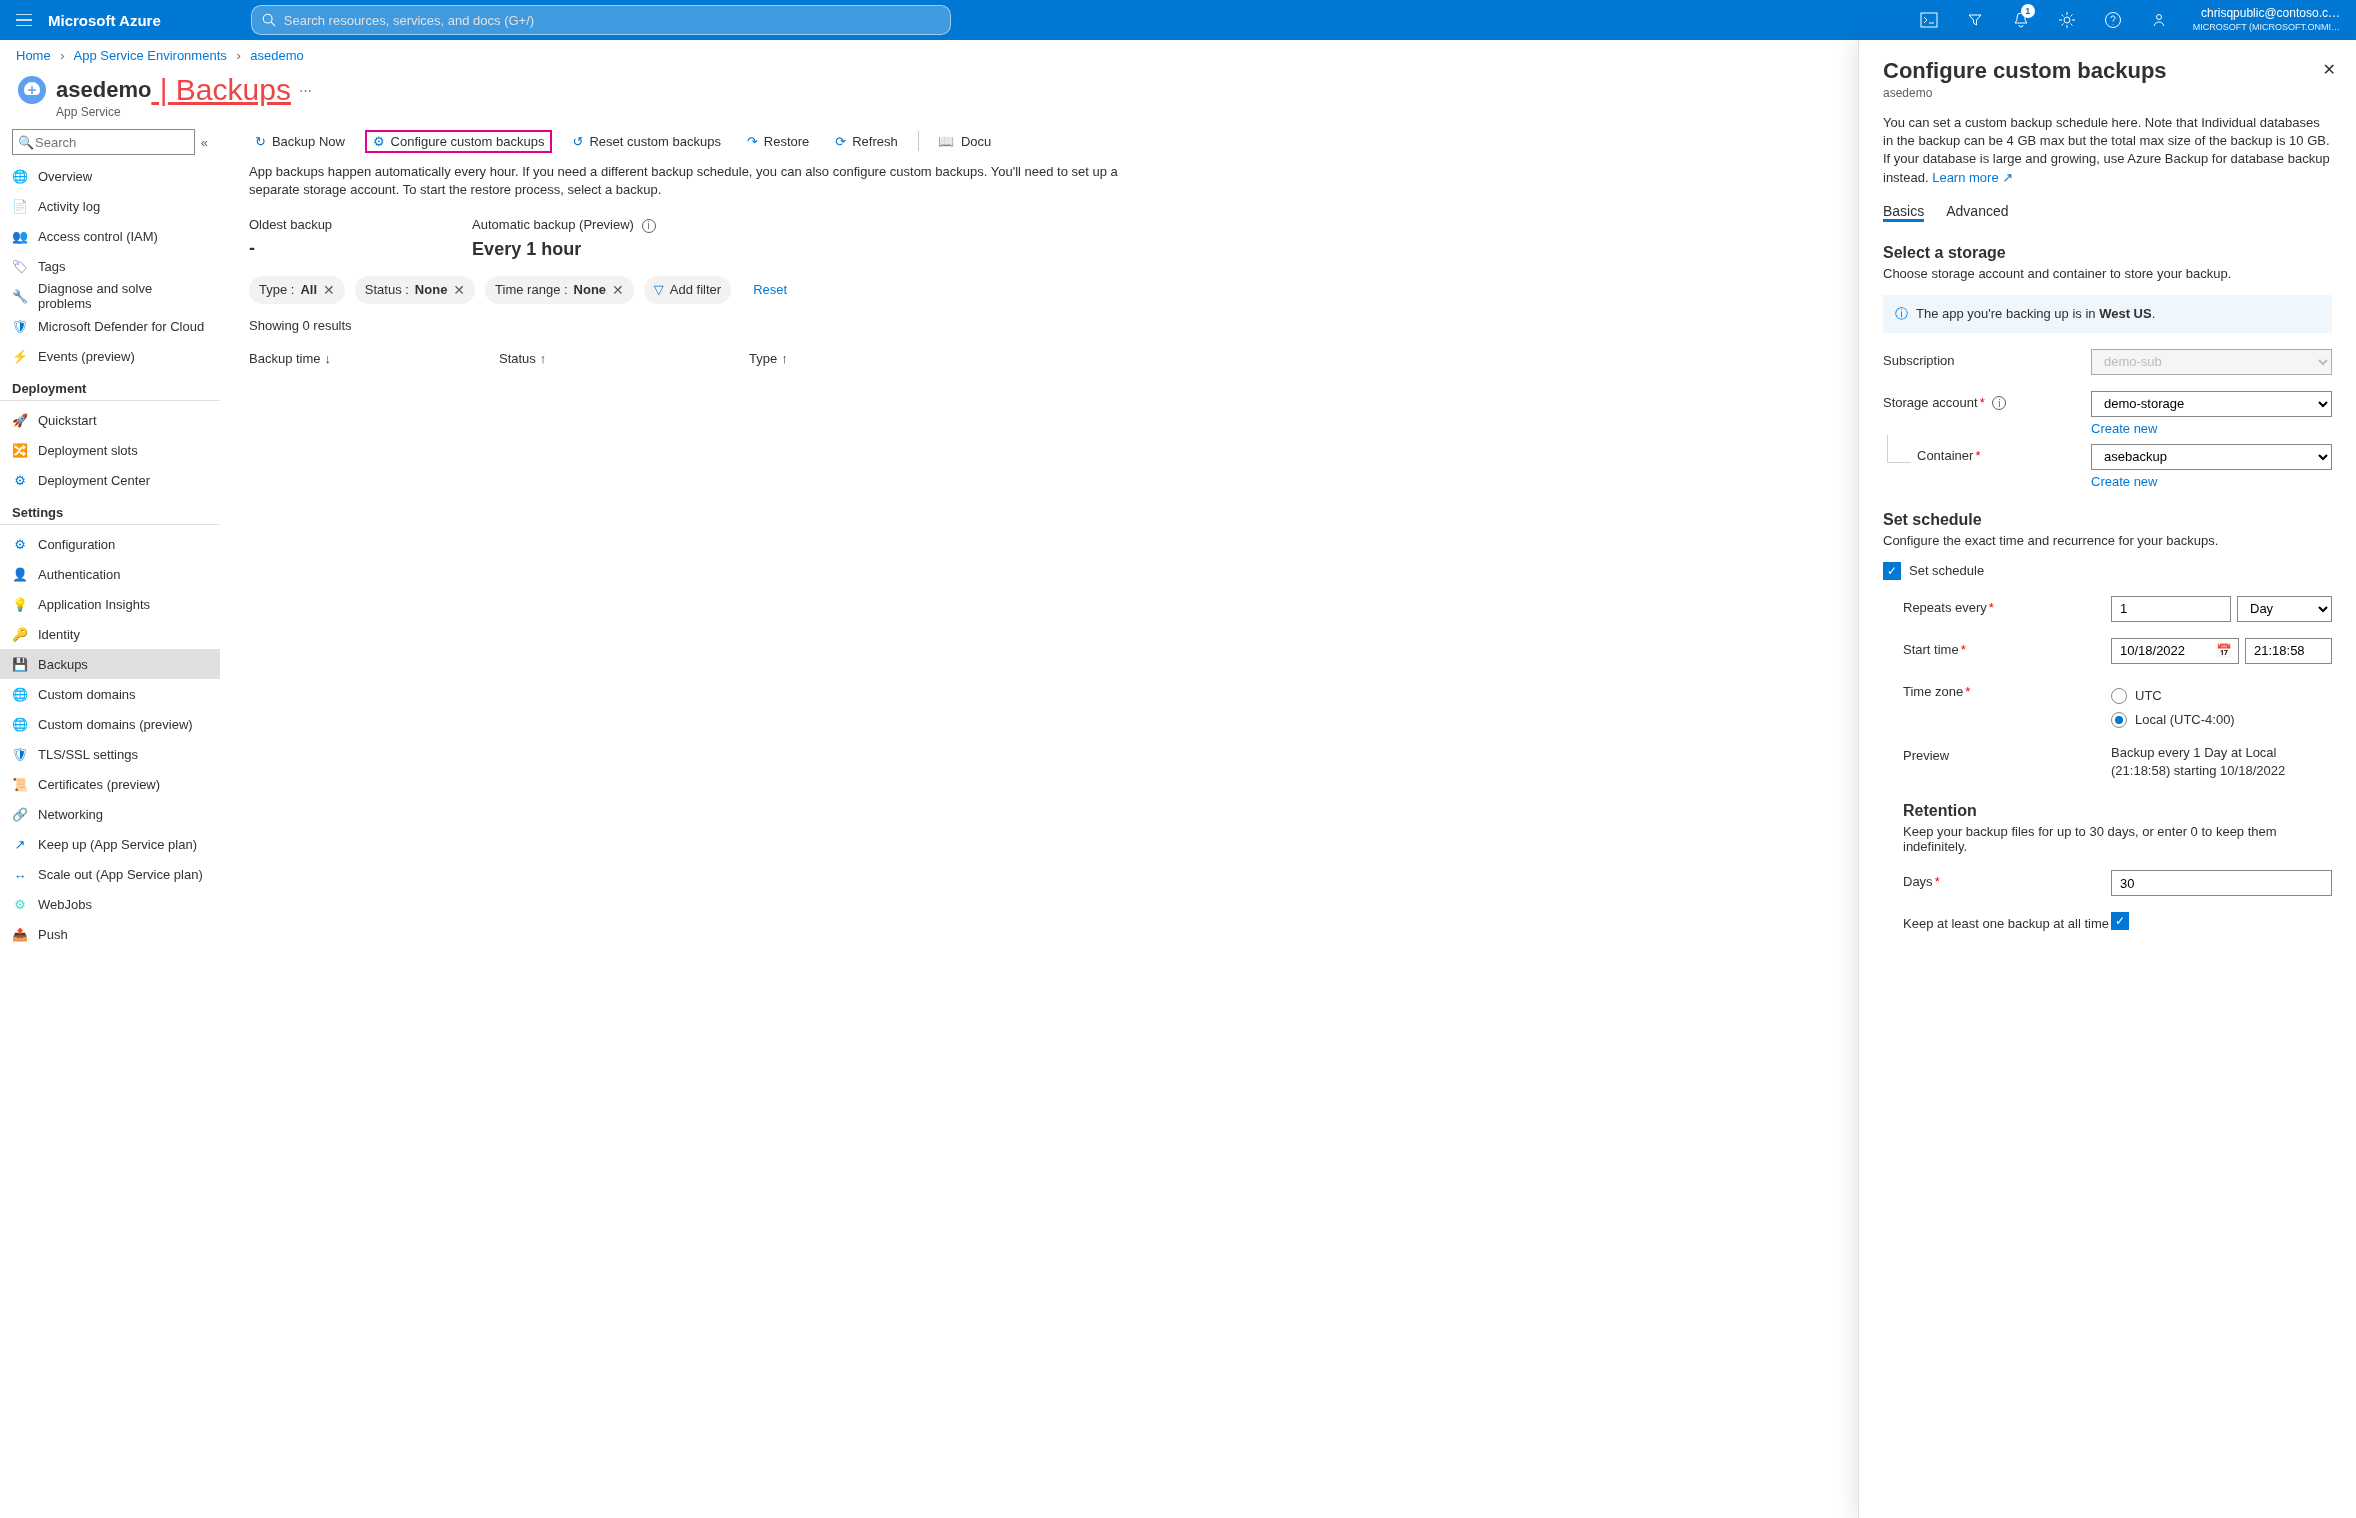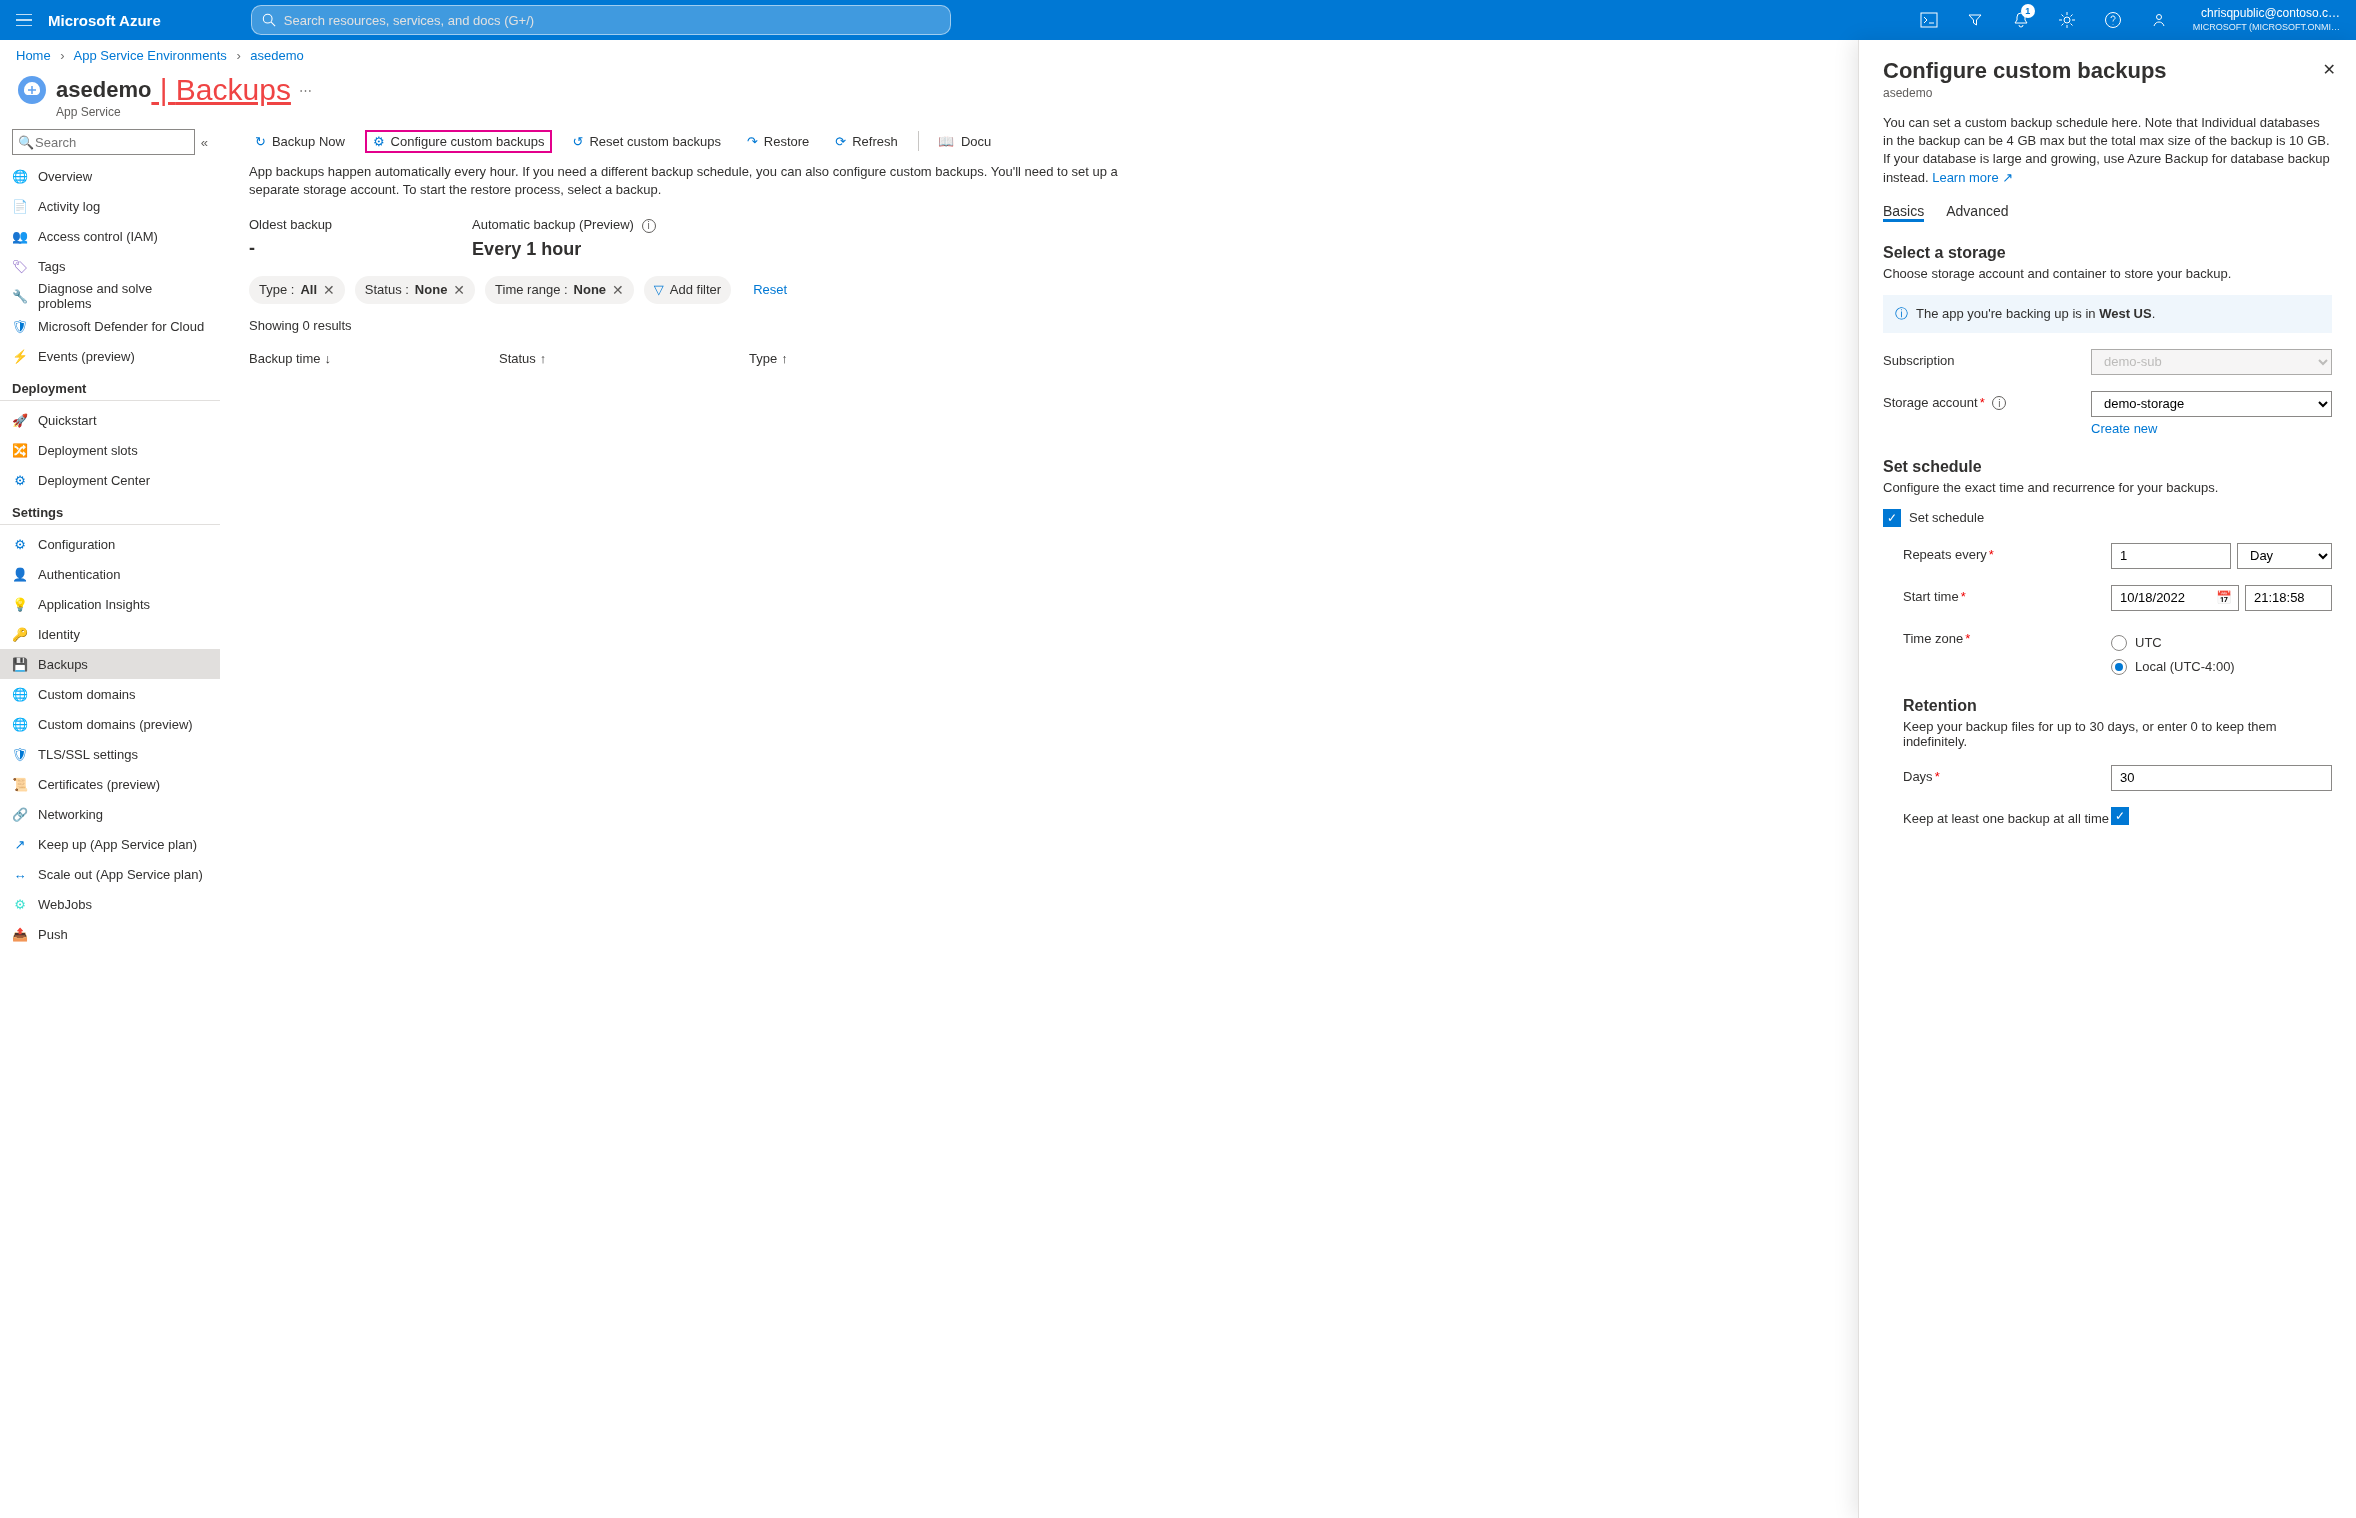"Container *" div.form-row { html: none -> <div> <div> <div></div> <span><span>Container</span><span>*</span></span> </div> <div> <select><option>asebackup</option></select> <span>Create new</span> </div> </div> }
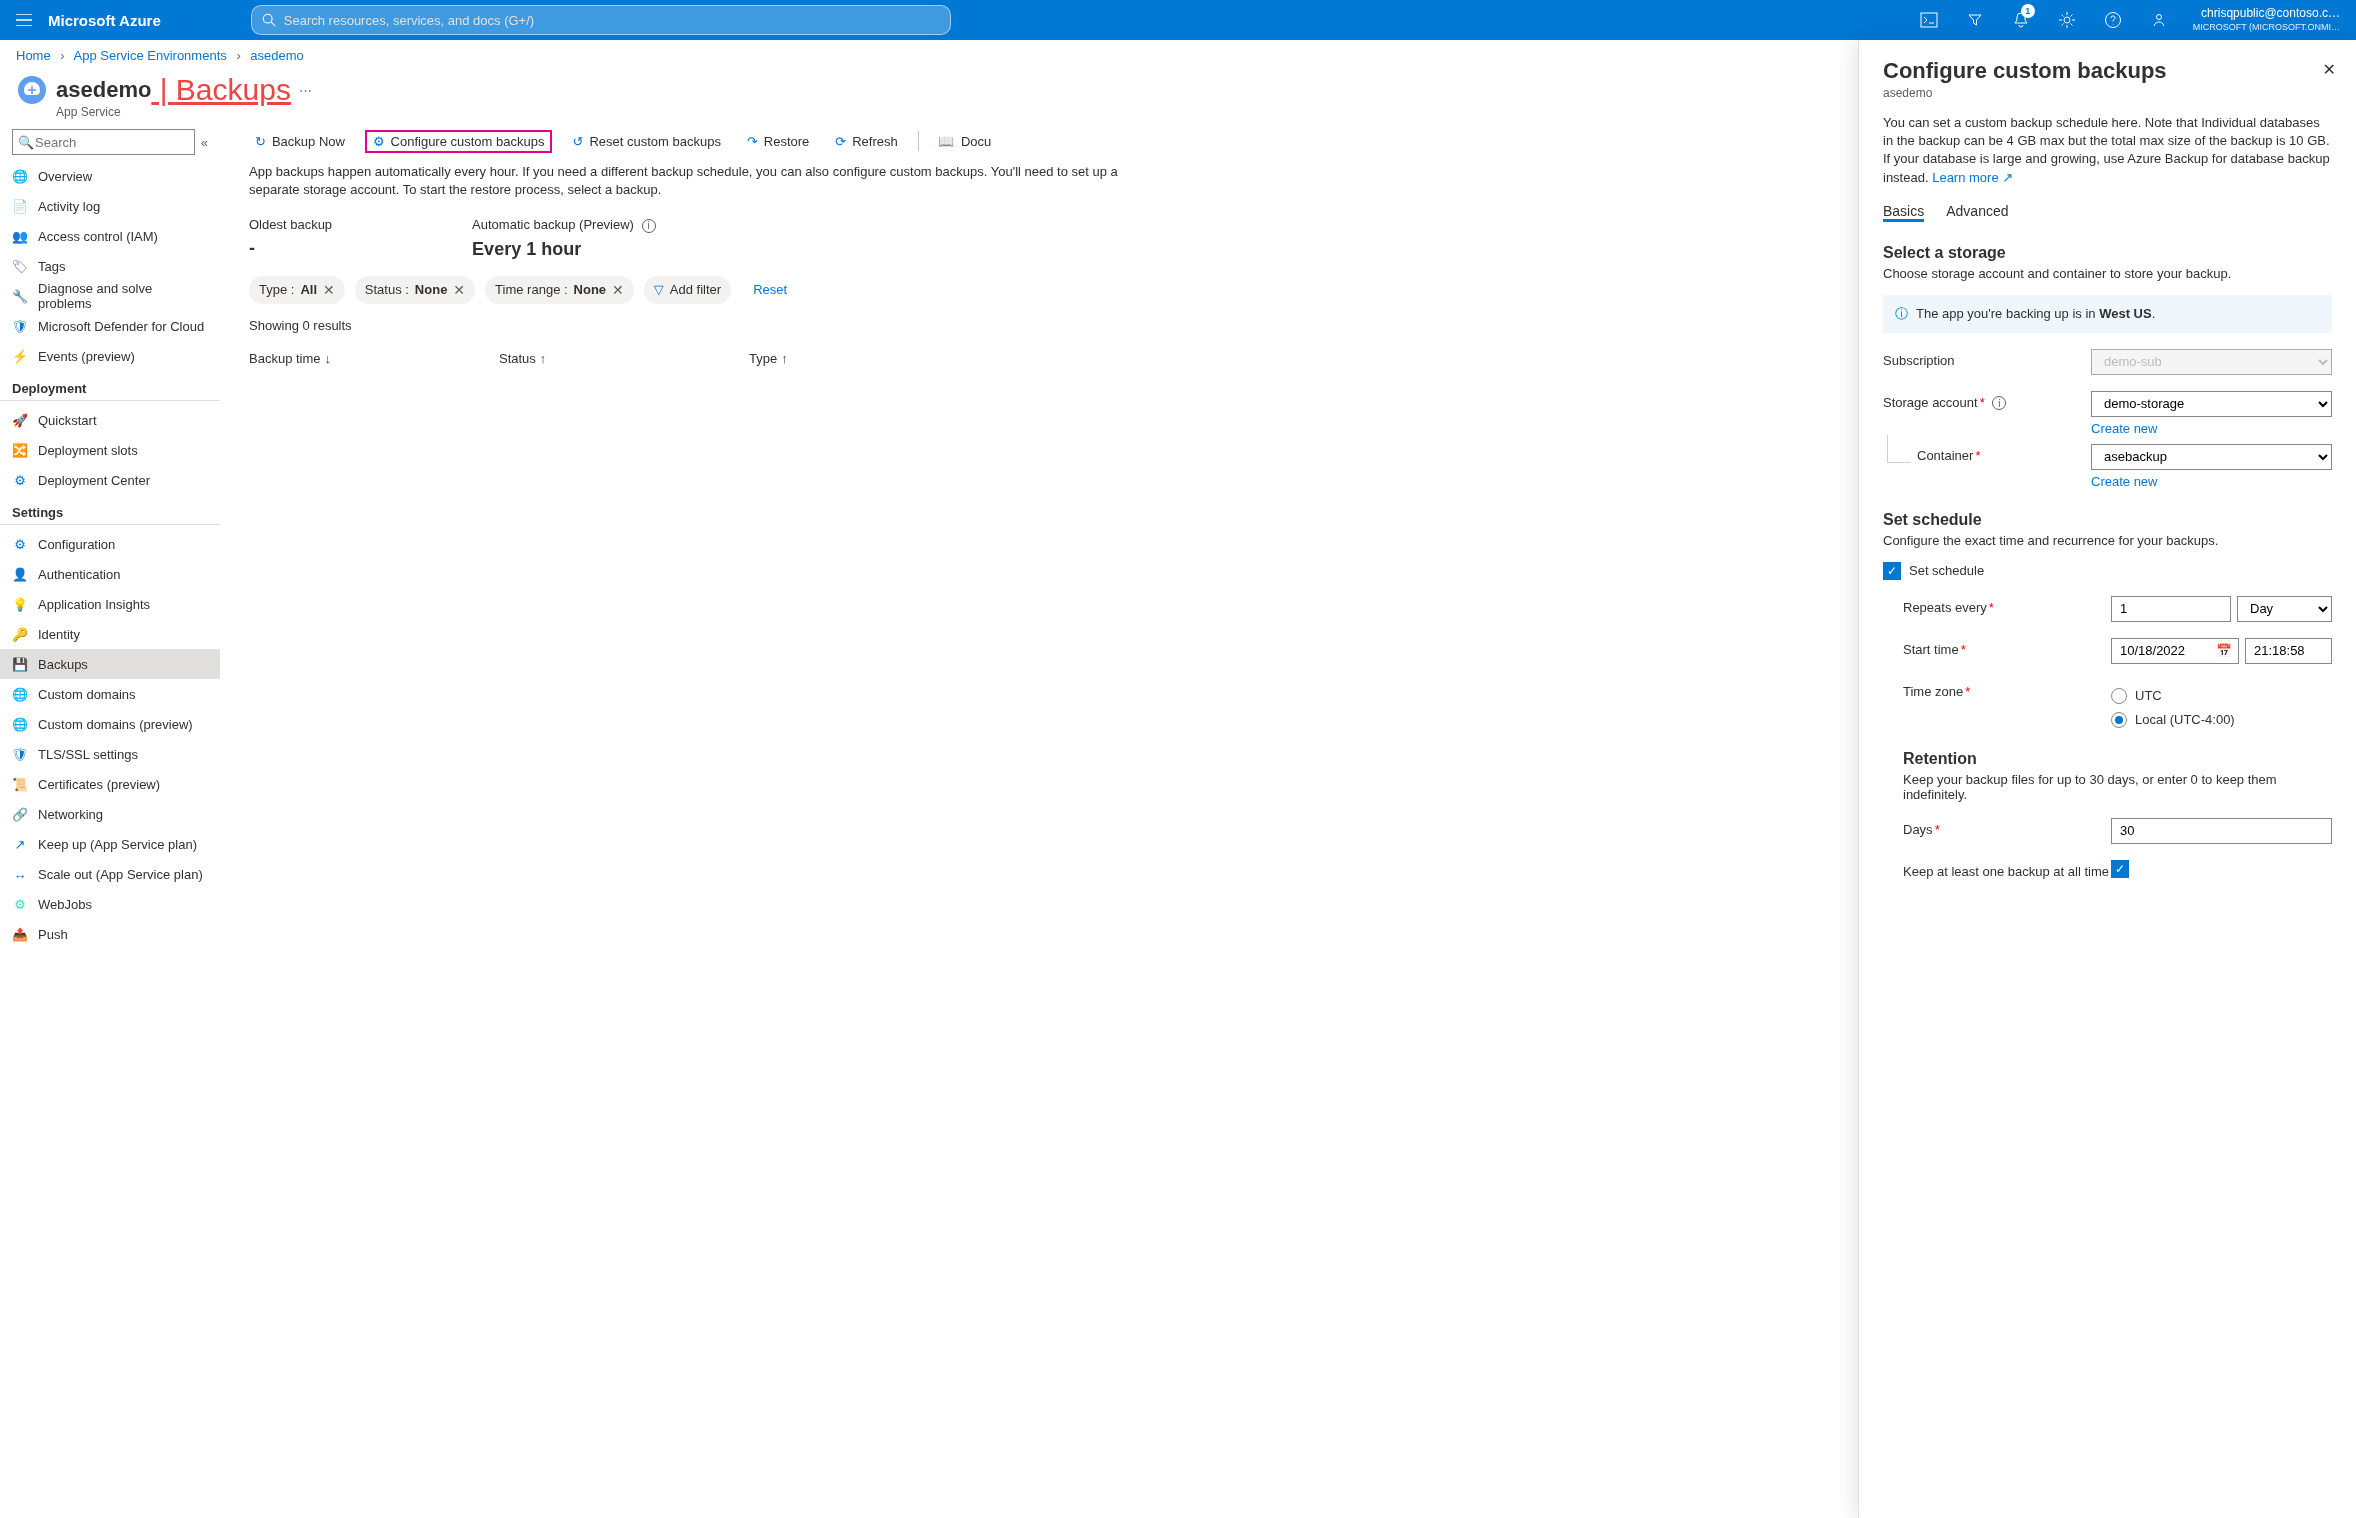"Preview" div.form-row { html: none -> <div> <div>Preview</div> <div>Backup every 1 Day at Local (21:18:58) starting 10/18/2022</div> </div> }
